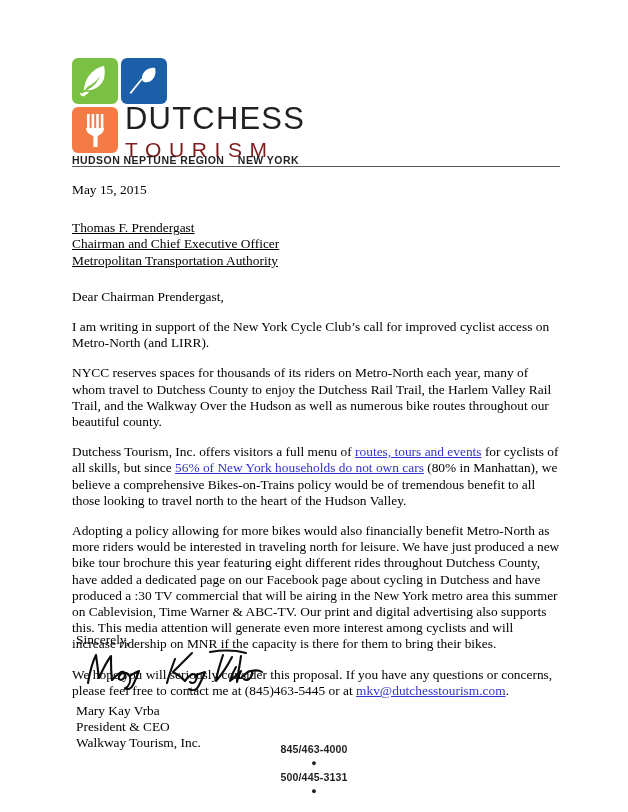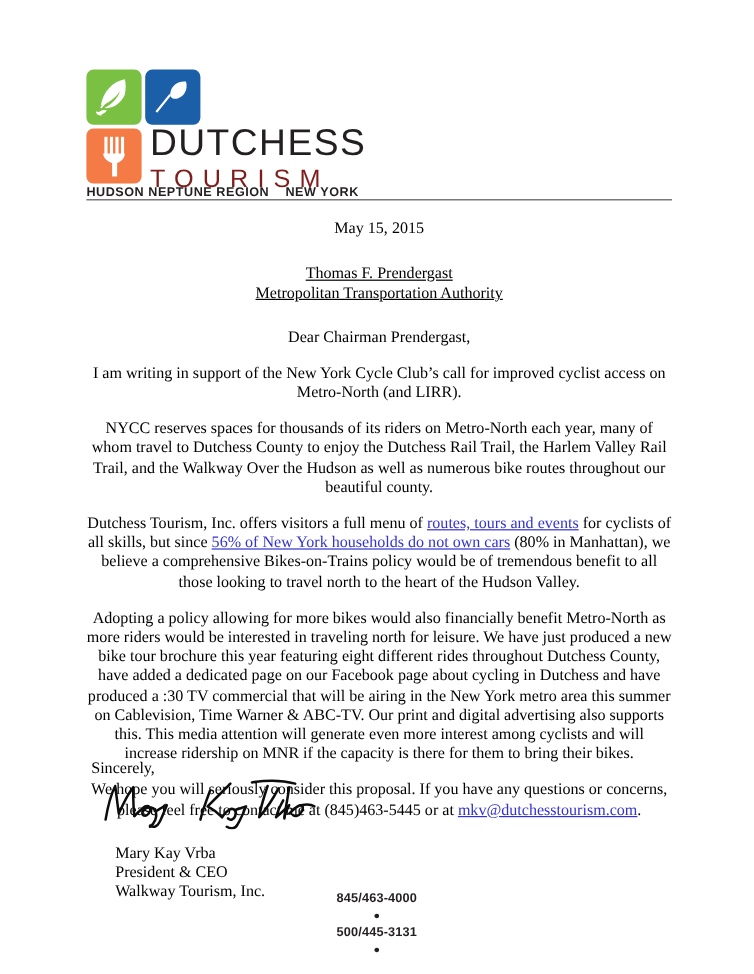"May 15, 2015" .body-copy p { text-align: center -> left }
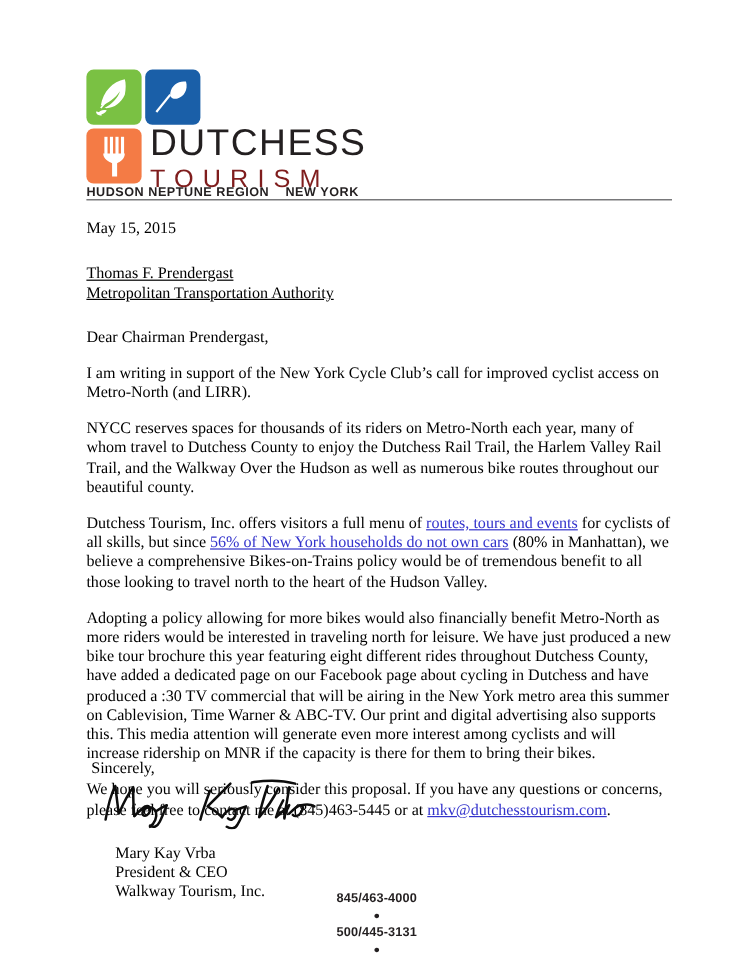"Chairman and Chief Executive Officer" span { html: none -> <span>Chairman and Chief Executive Officer</span> }
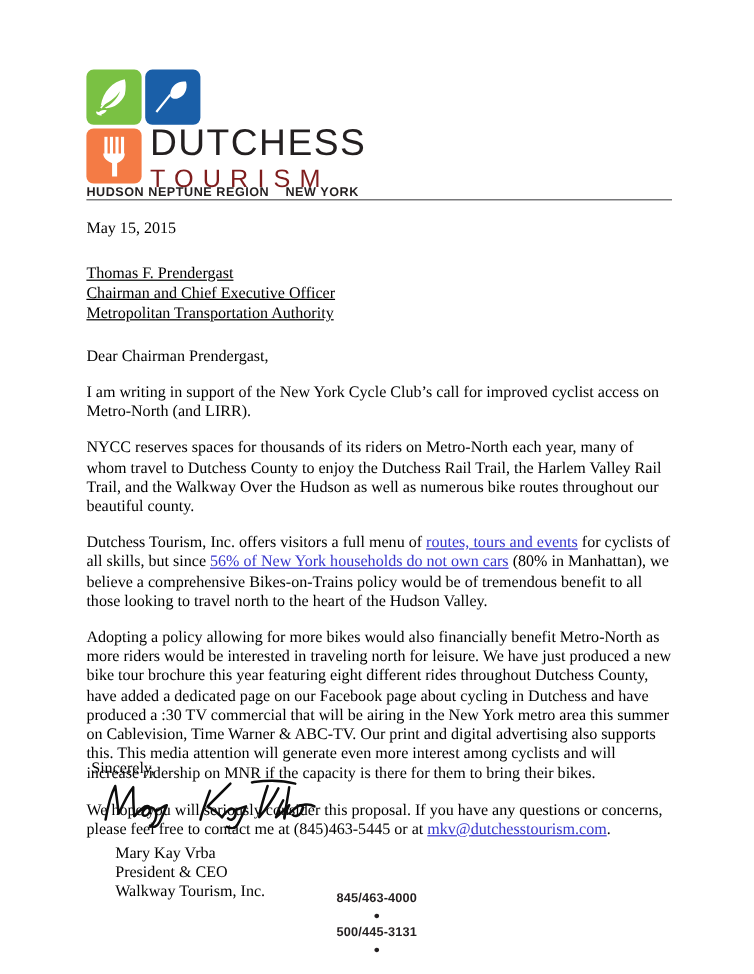"Mary Kay Vrba" .sig-name span { margin-left: 20px -> none }
